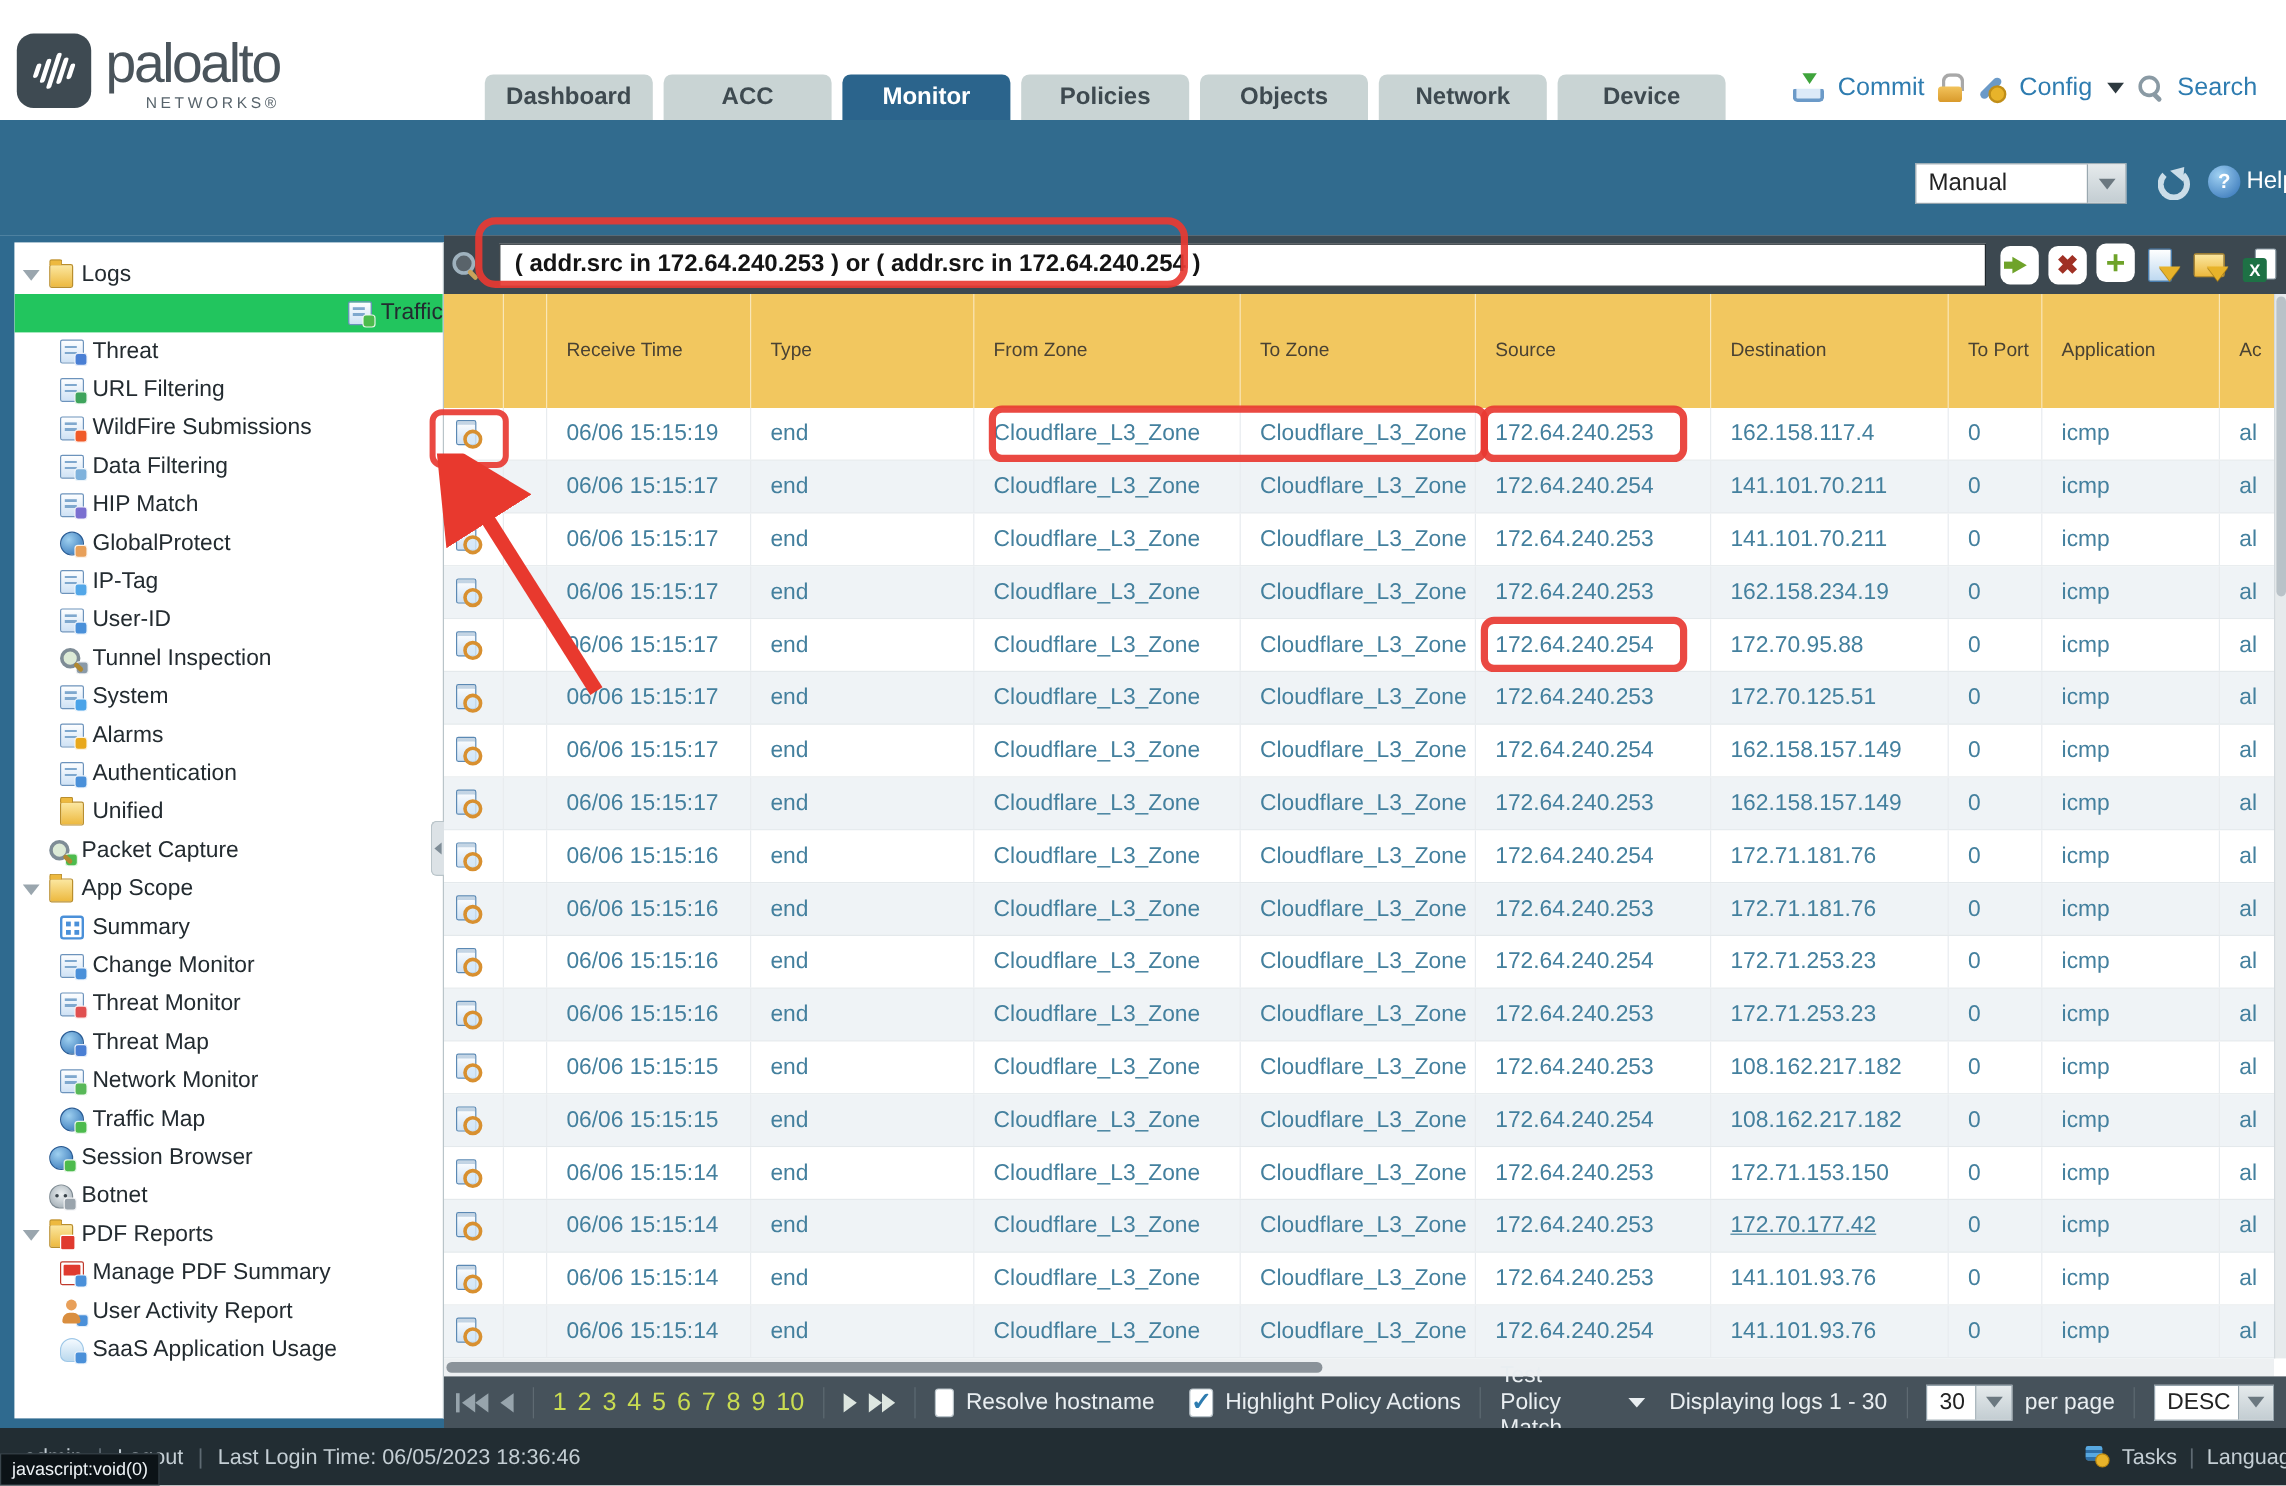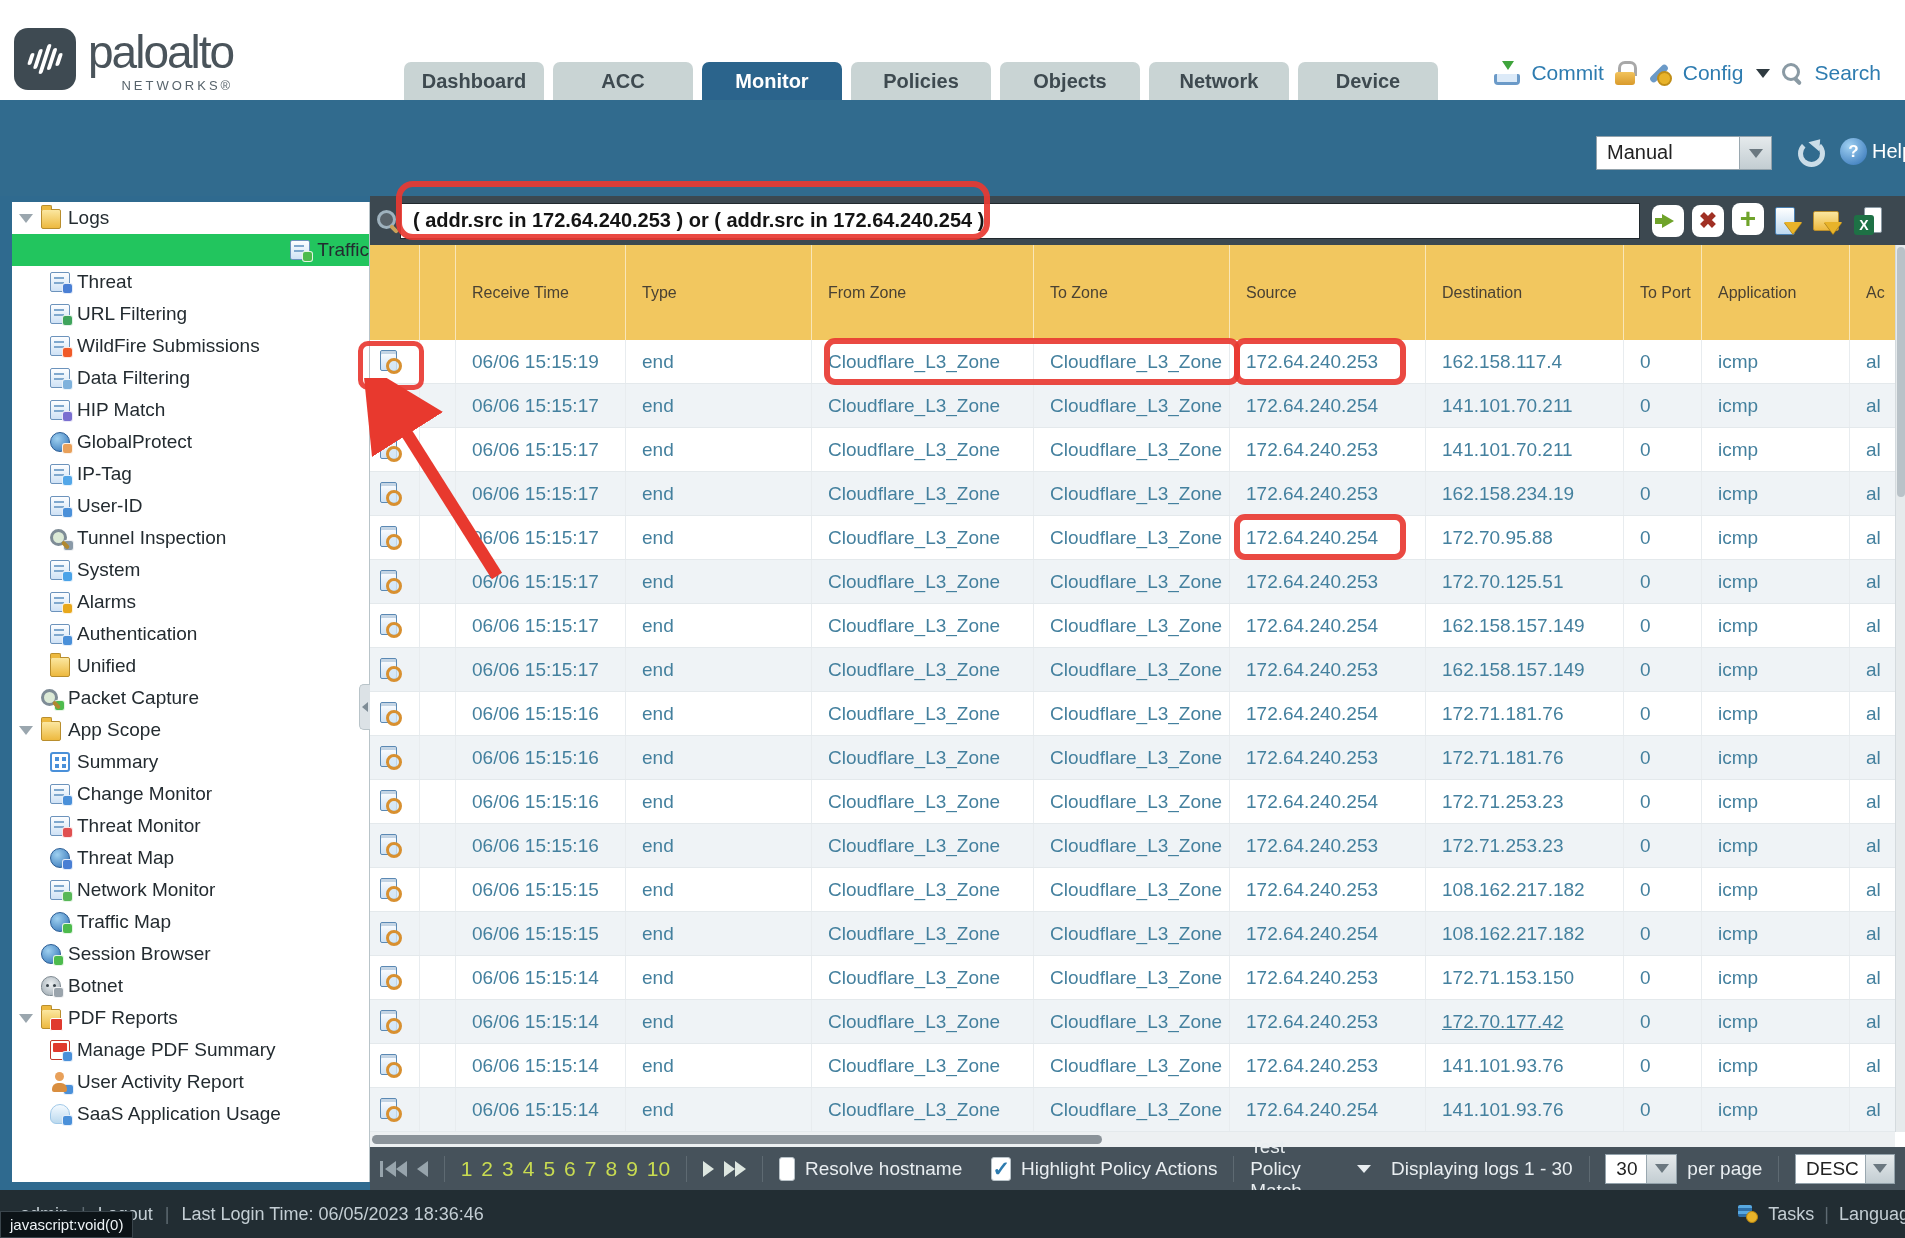"Logs" .tree { margin-top: none -> 11px }
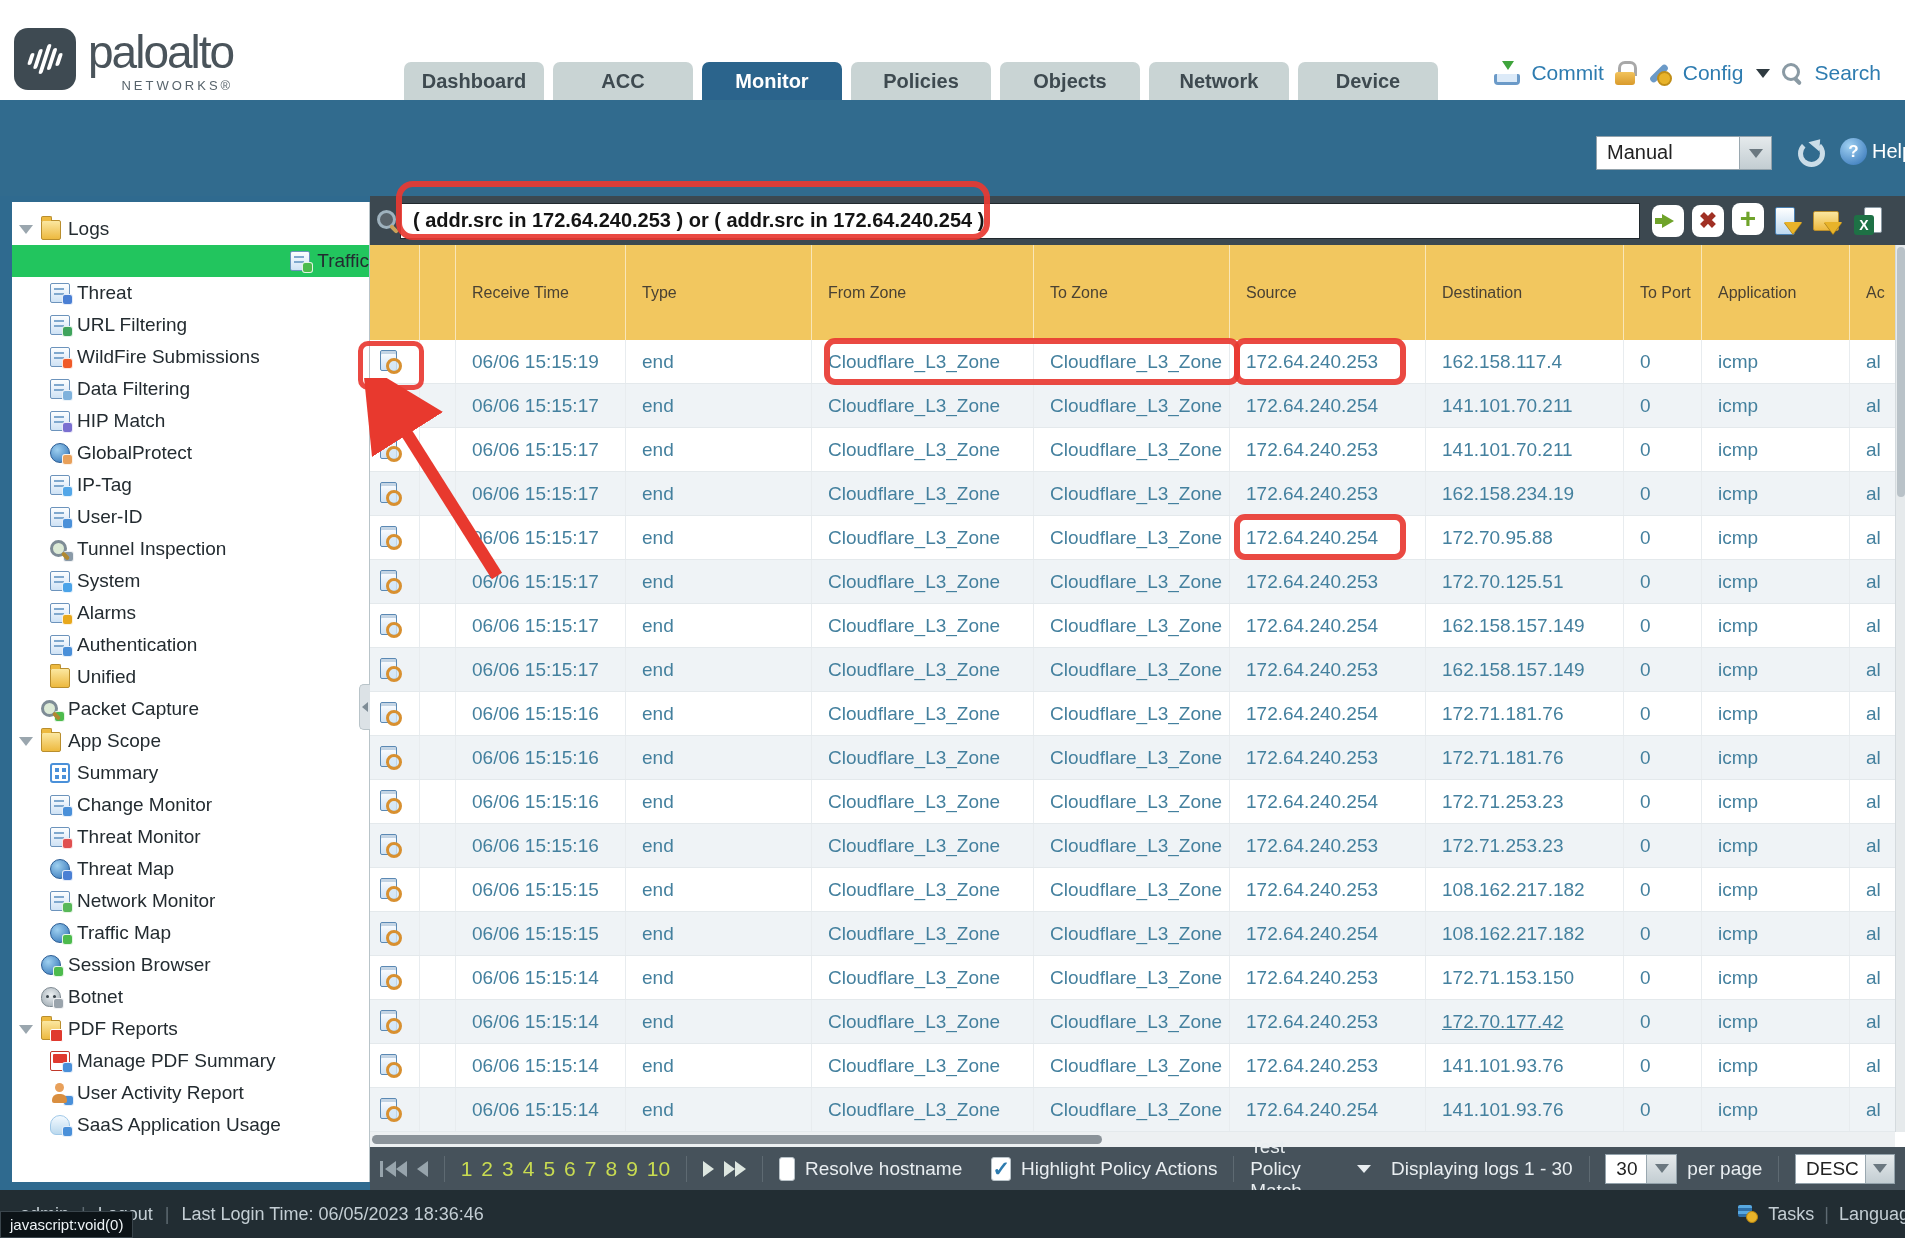"( addr.src in 172.64.240.253 )" .finput { margin-left: 0 -> 16px }
